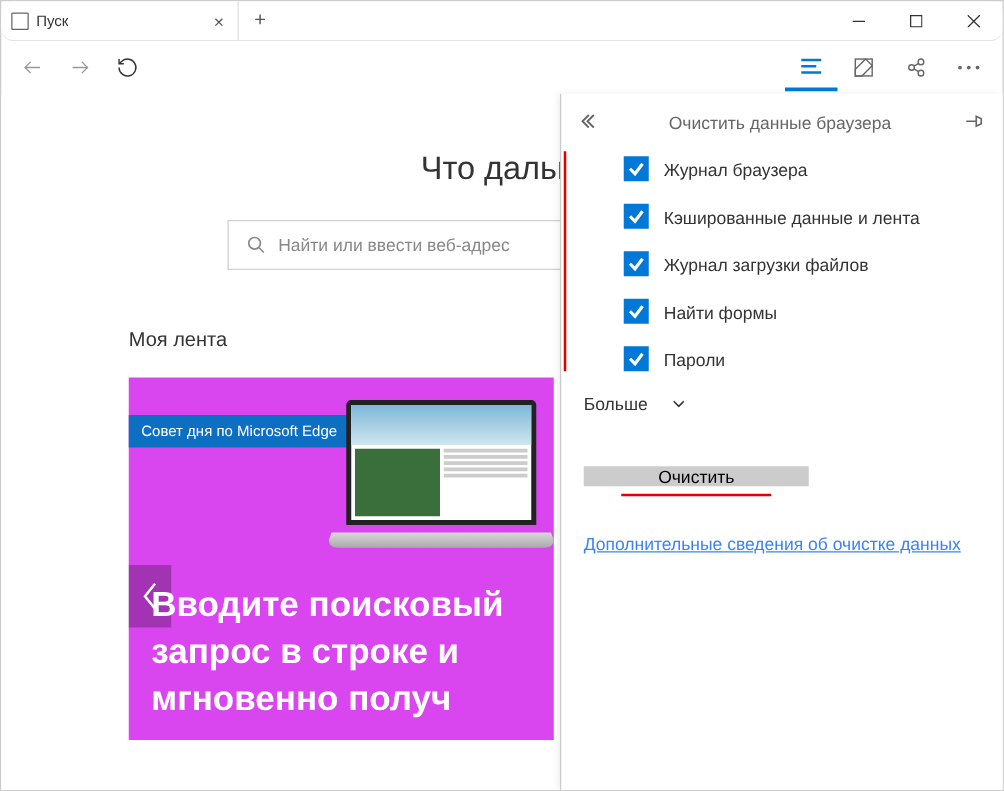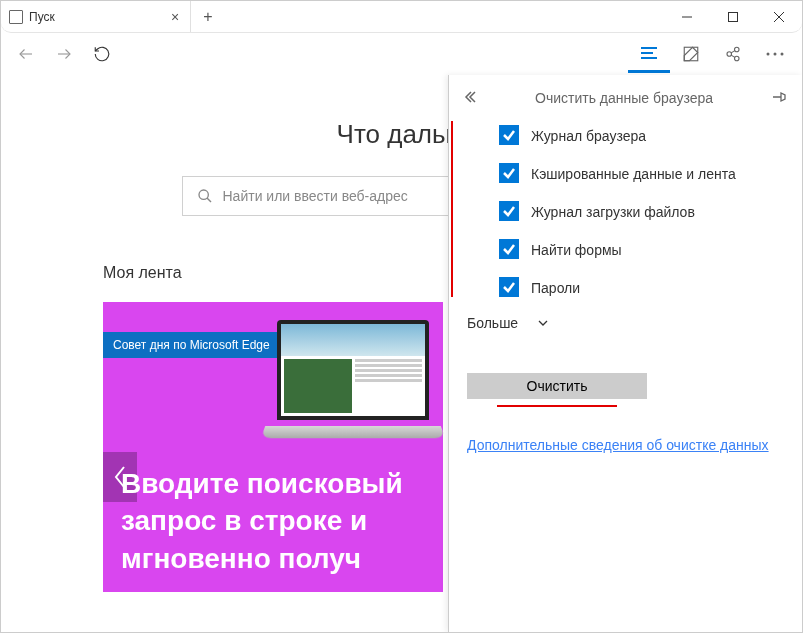"Очистить" .clear-btn { height: 26px -> 16px }
